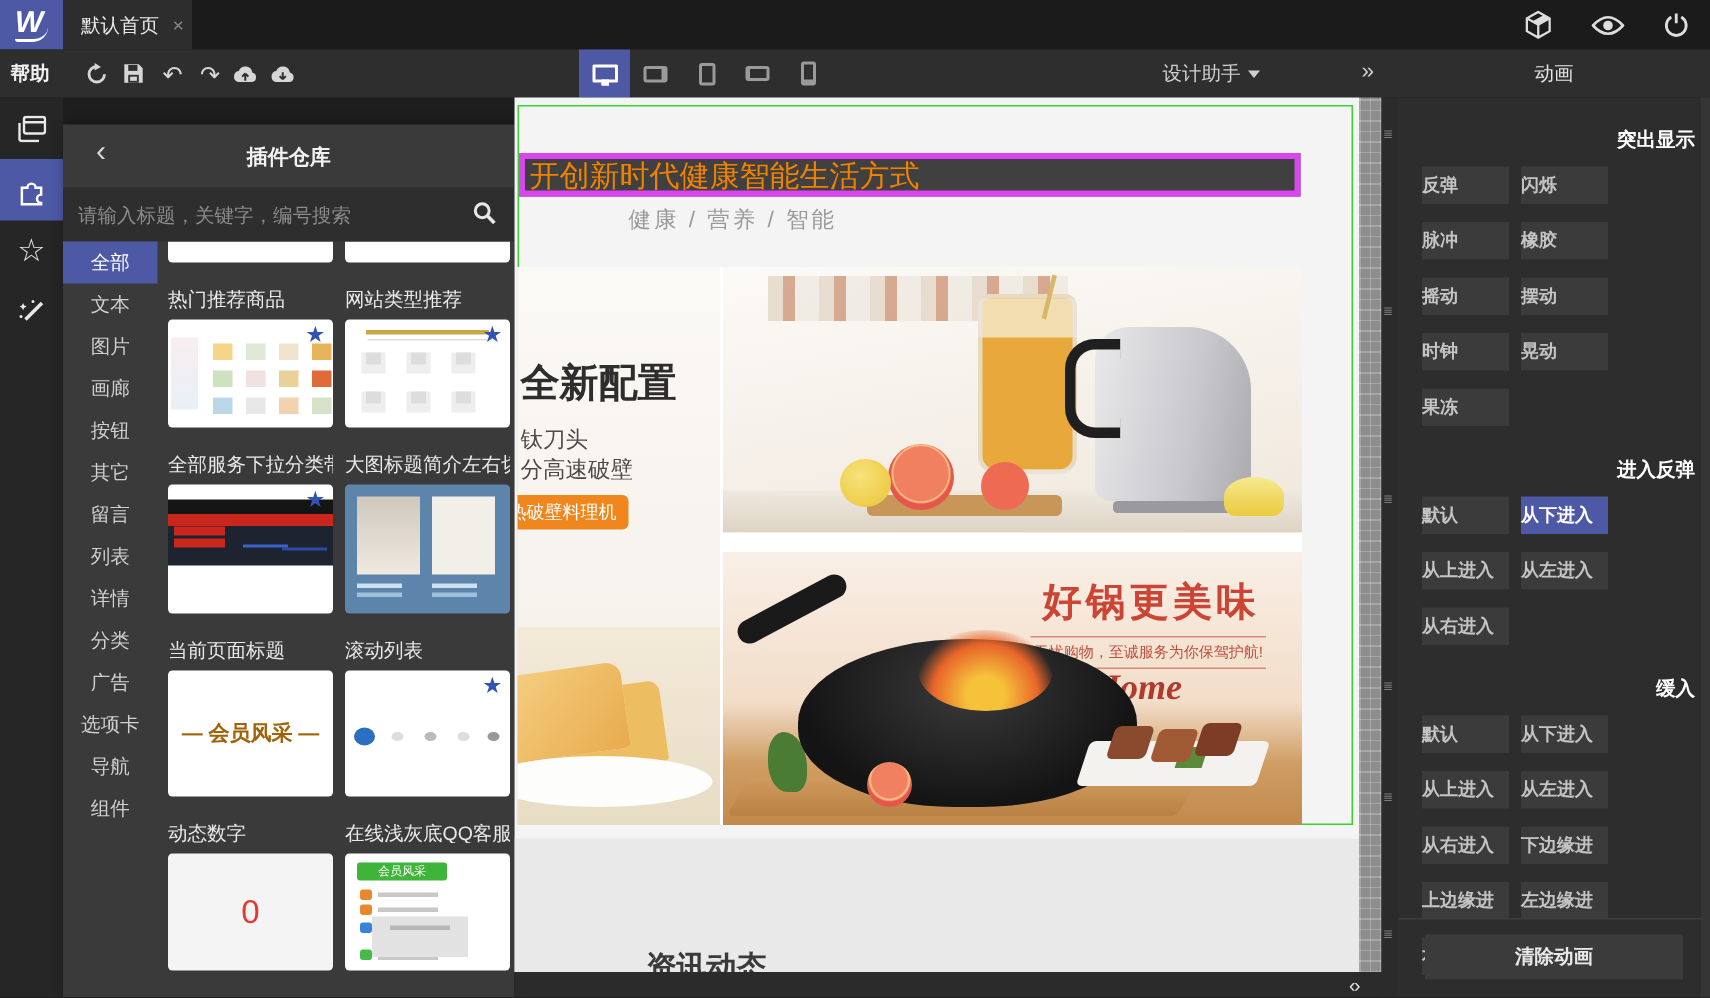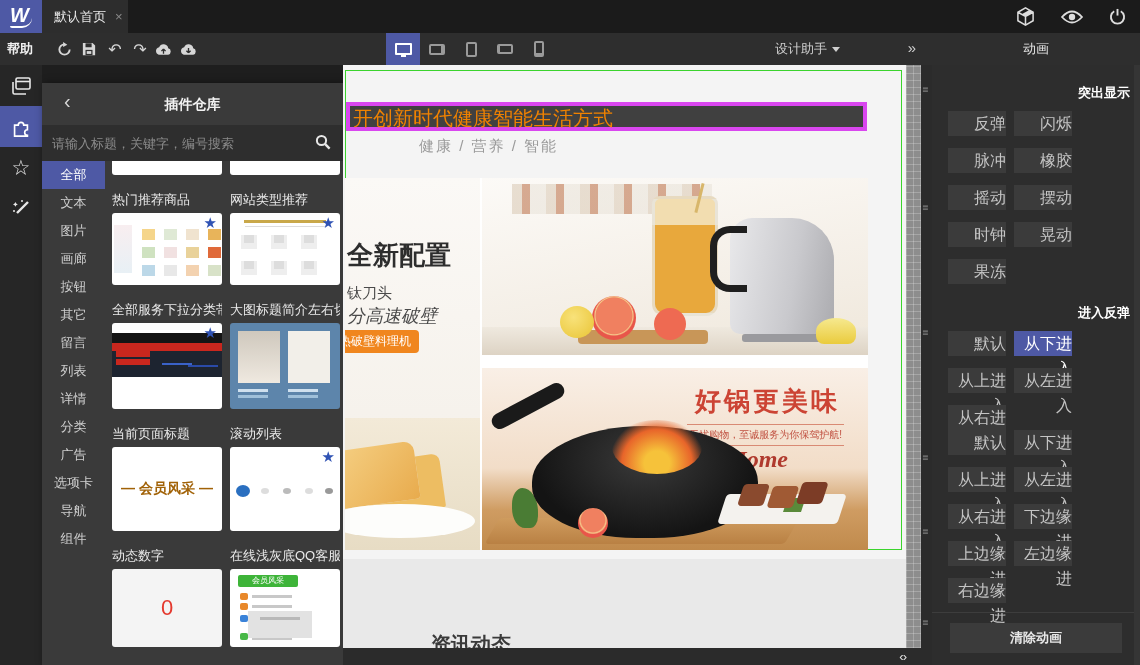"反弹" .abtn { font-size: 16px -> 12px; font-weight: none -> bold; text-align: right -> left }
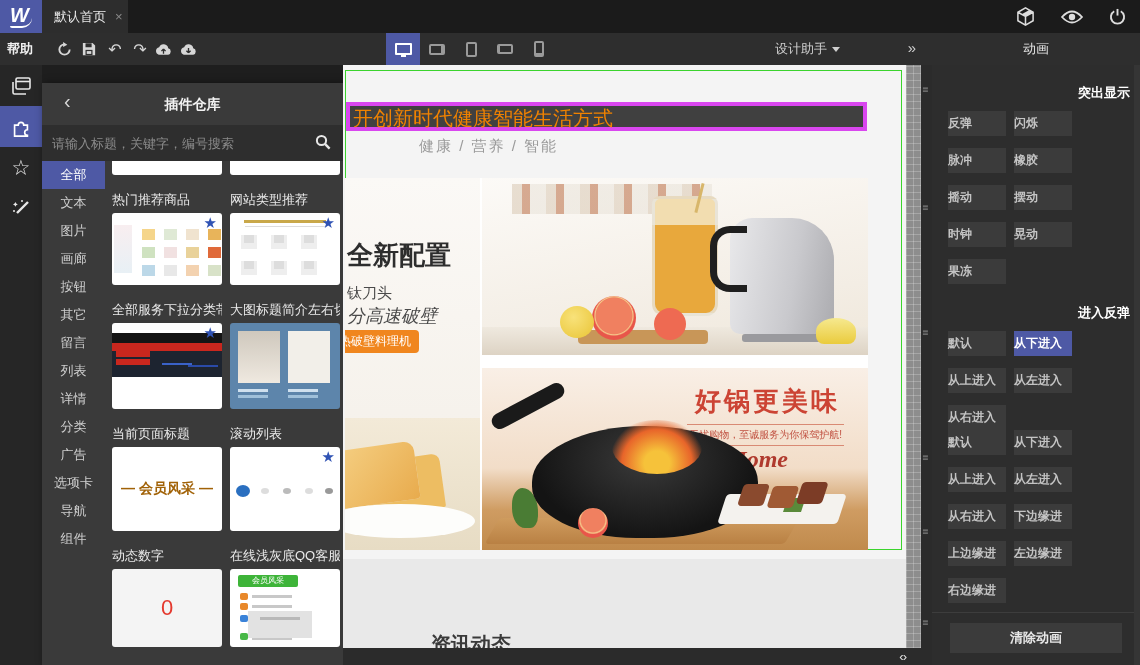"分高速破壁" .b-l2 { font-size: 18px -> 15px; font-style: italic -> none }
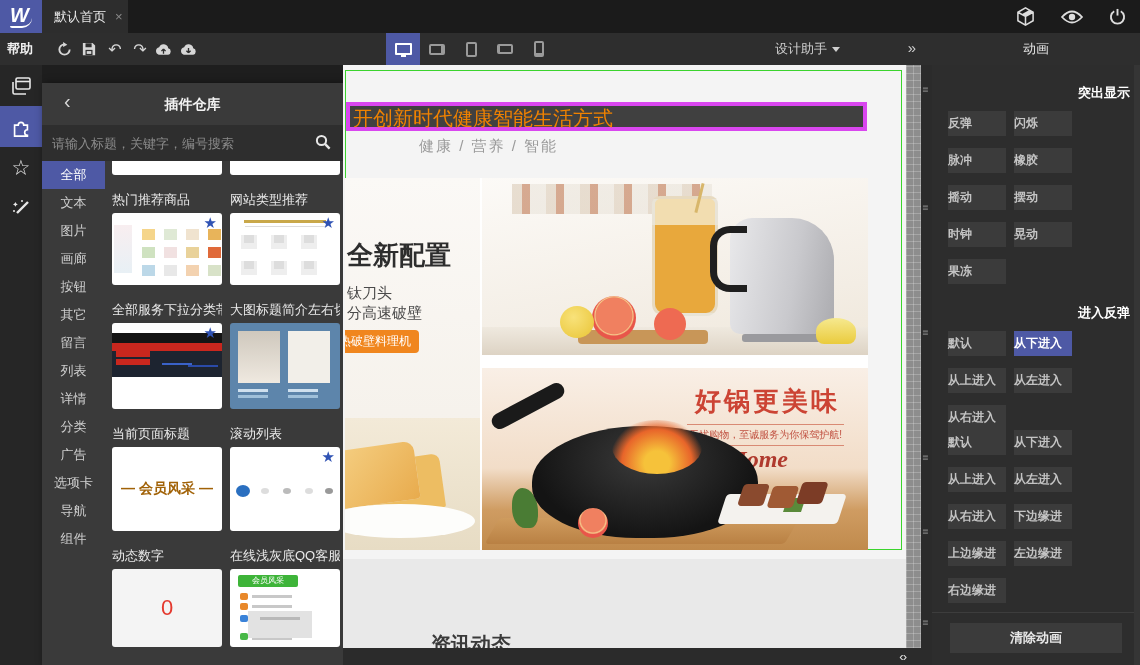"缓入" div.sec-h { html: none -> <div>缓入</div> }
